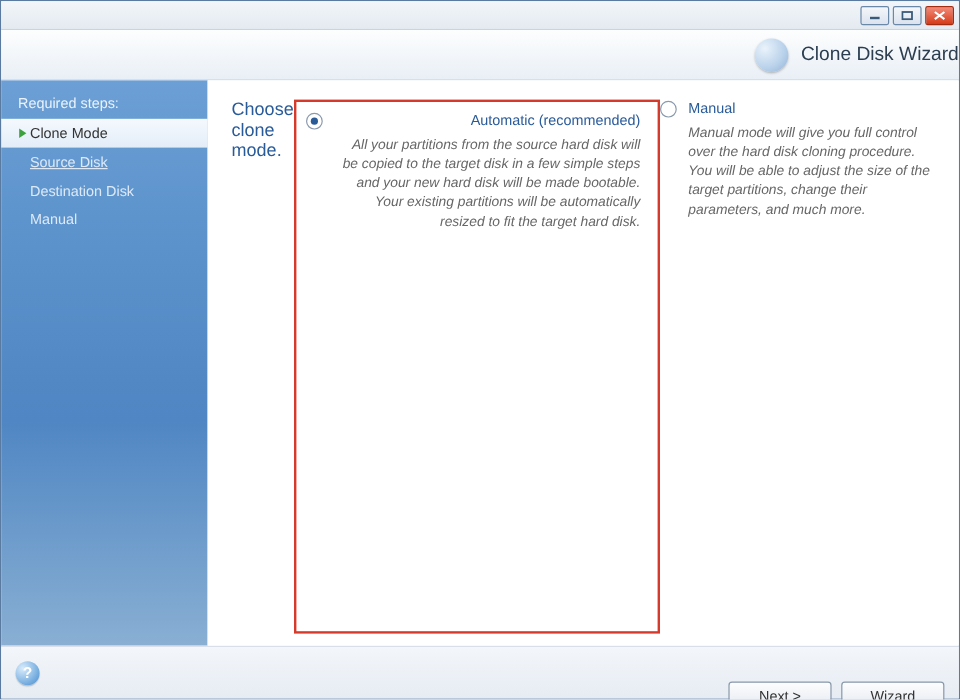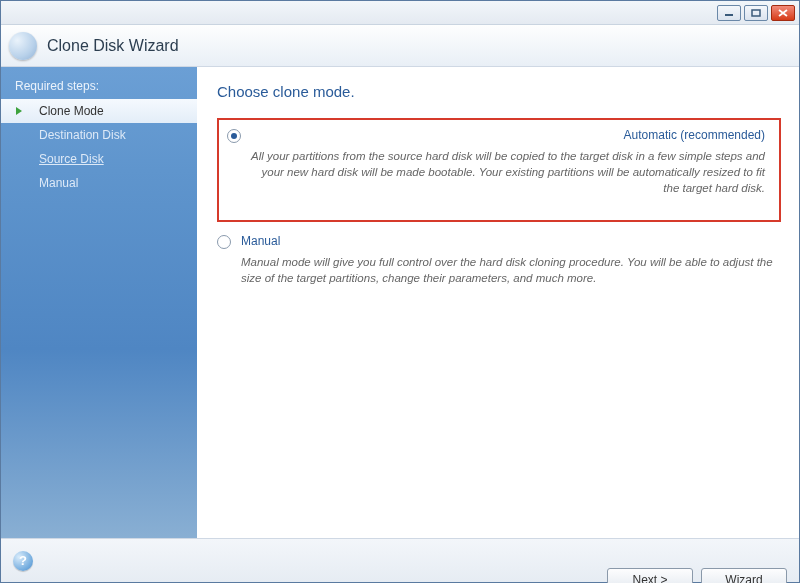"Clone Disk Wizard" .header { justify-content: none -> flex-end }
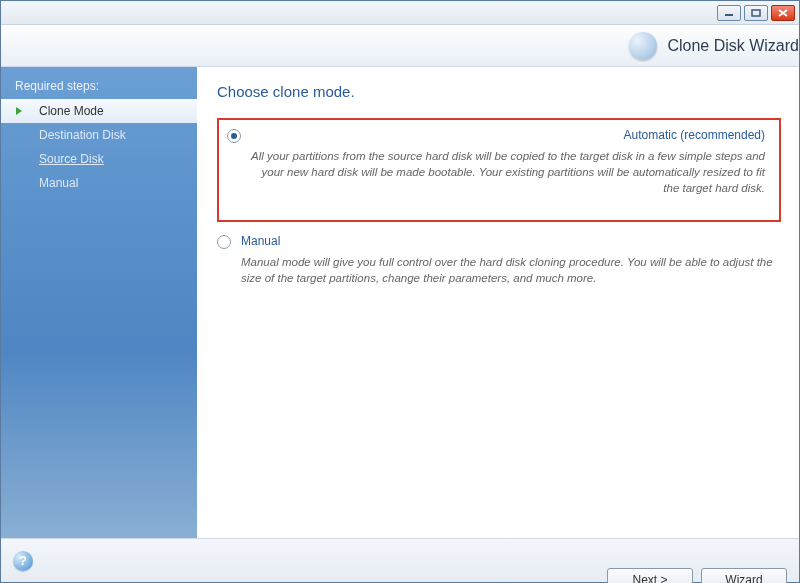"Required steps:" .sidebar { width: 196px -> 172px }
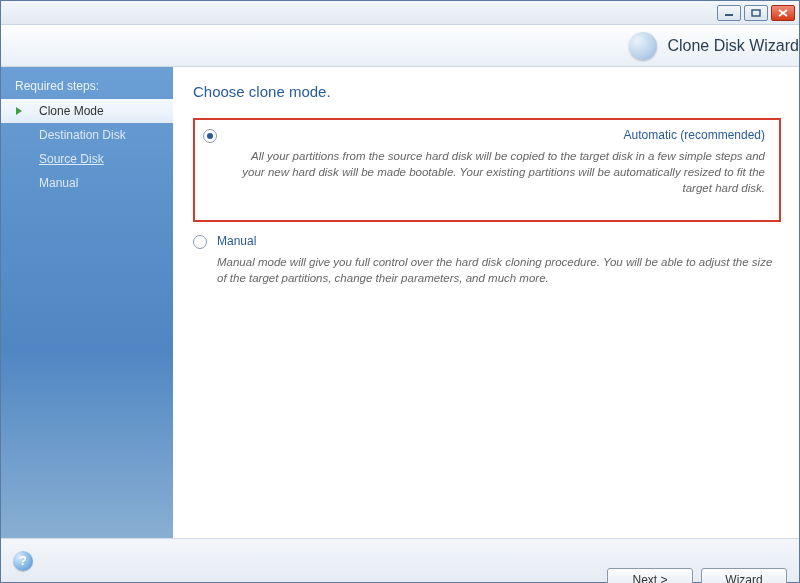"Choose clone mode." .main { flex-direction: column -> row }
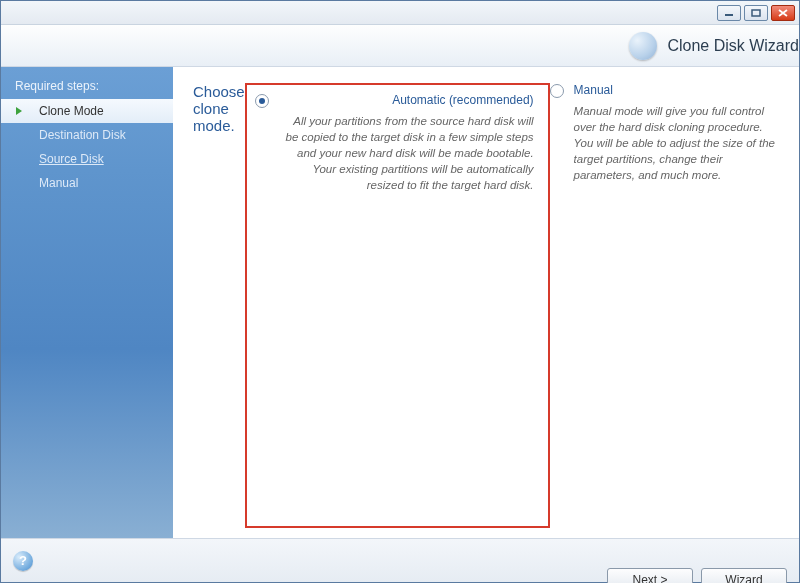"Clone Mode" .step { gap: 14px -> 0 }
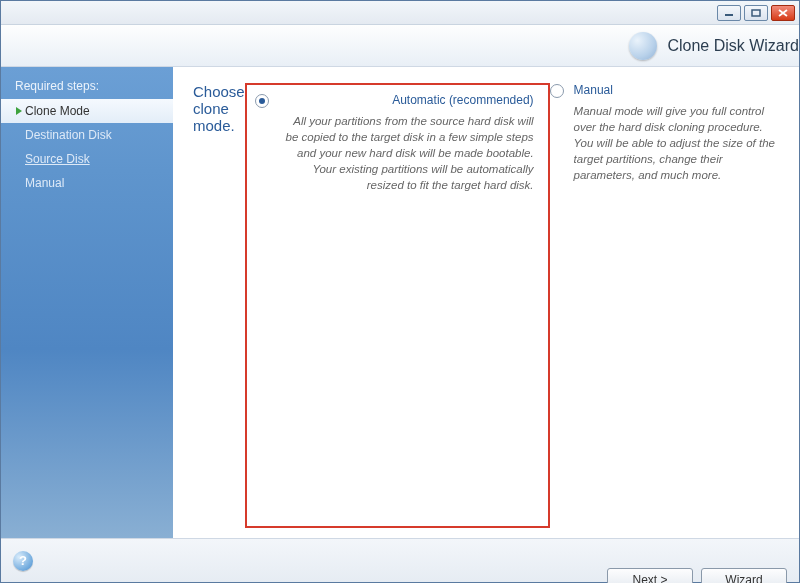"Destination Disk" div.step { order: before "Source Disk" -> after "Source Disk" }
